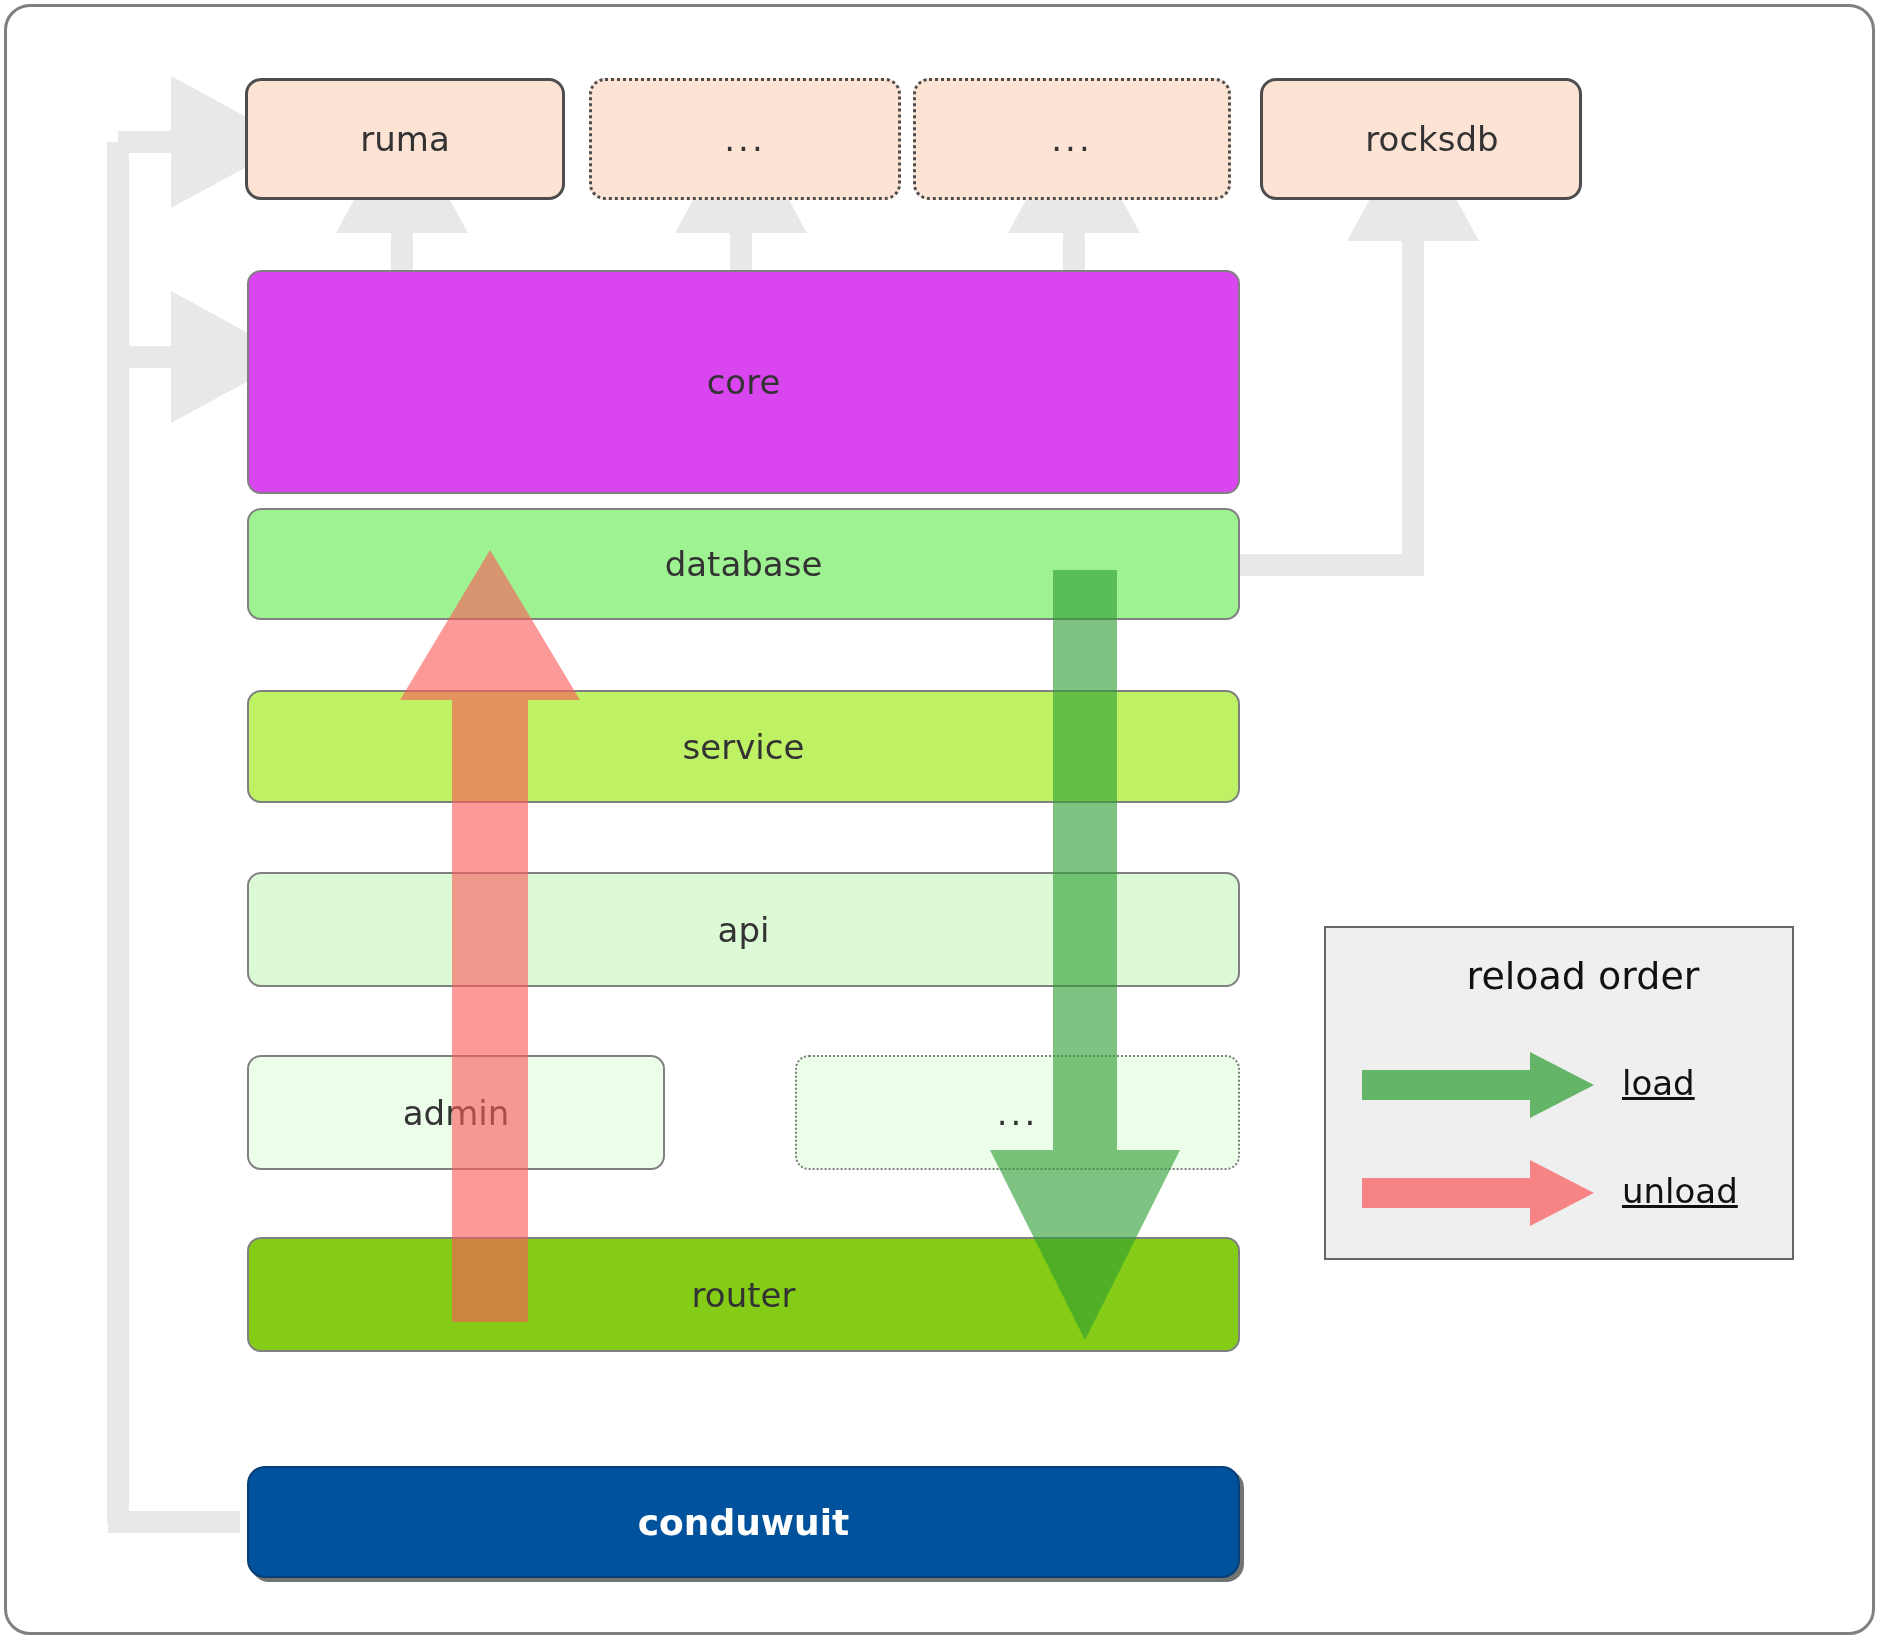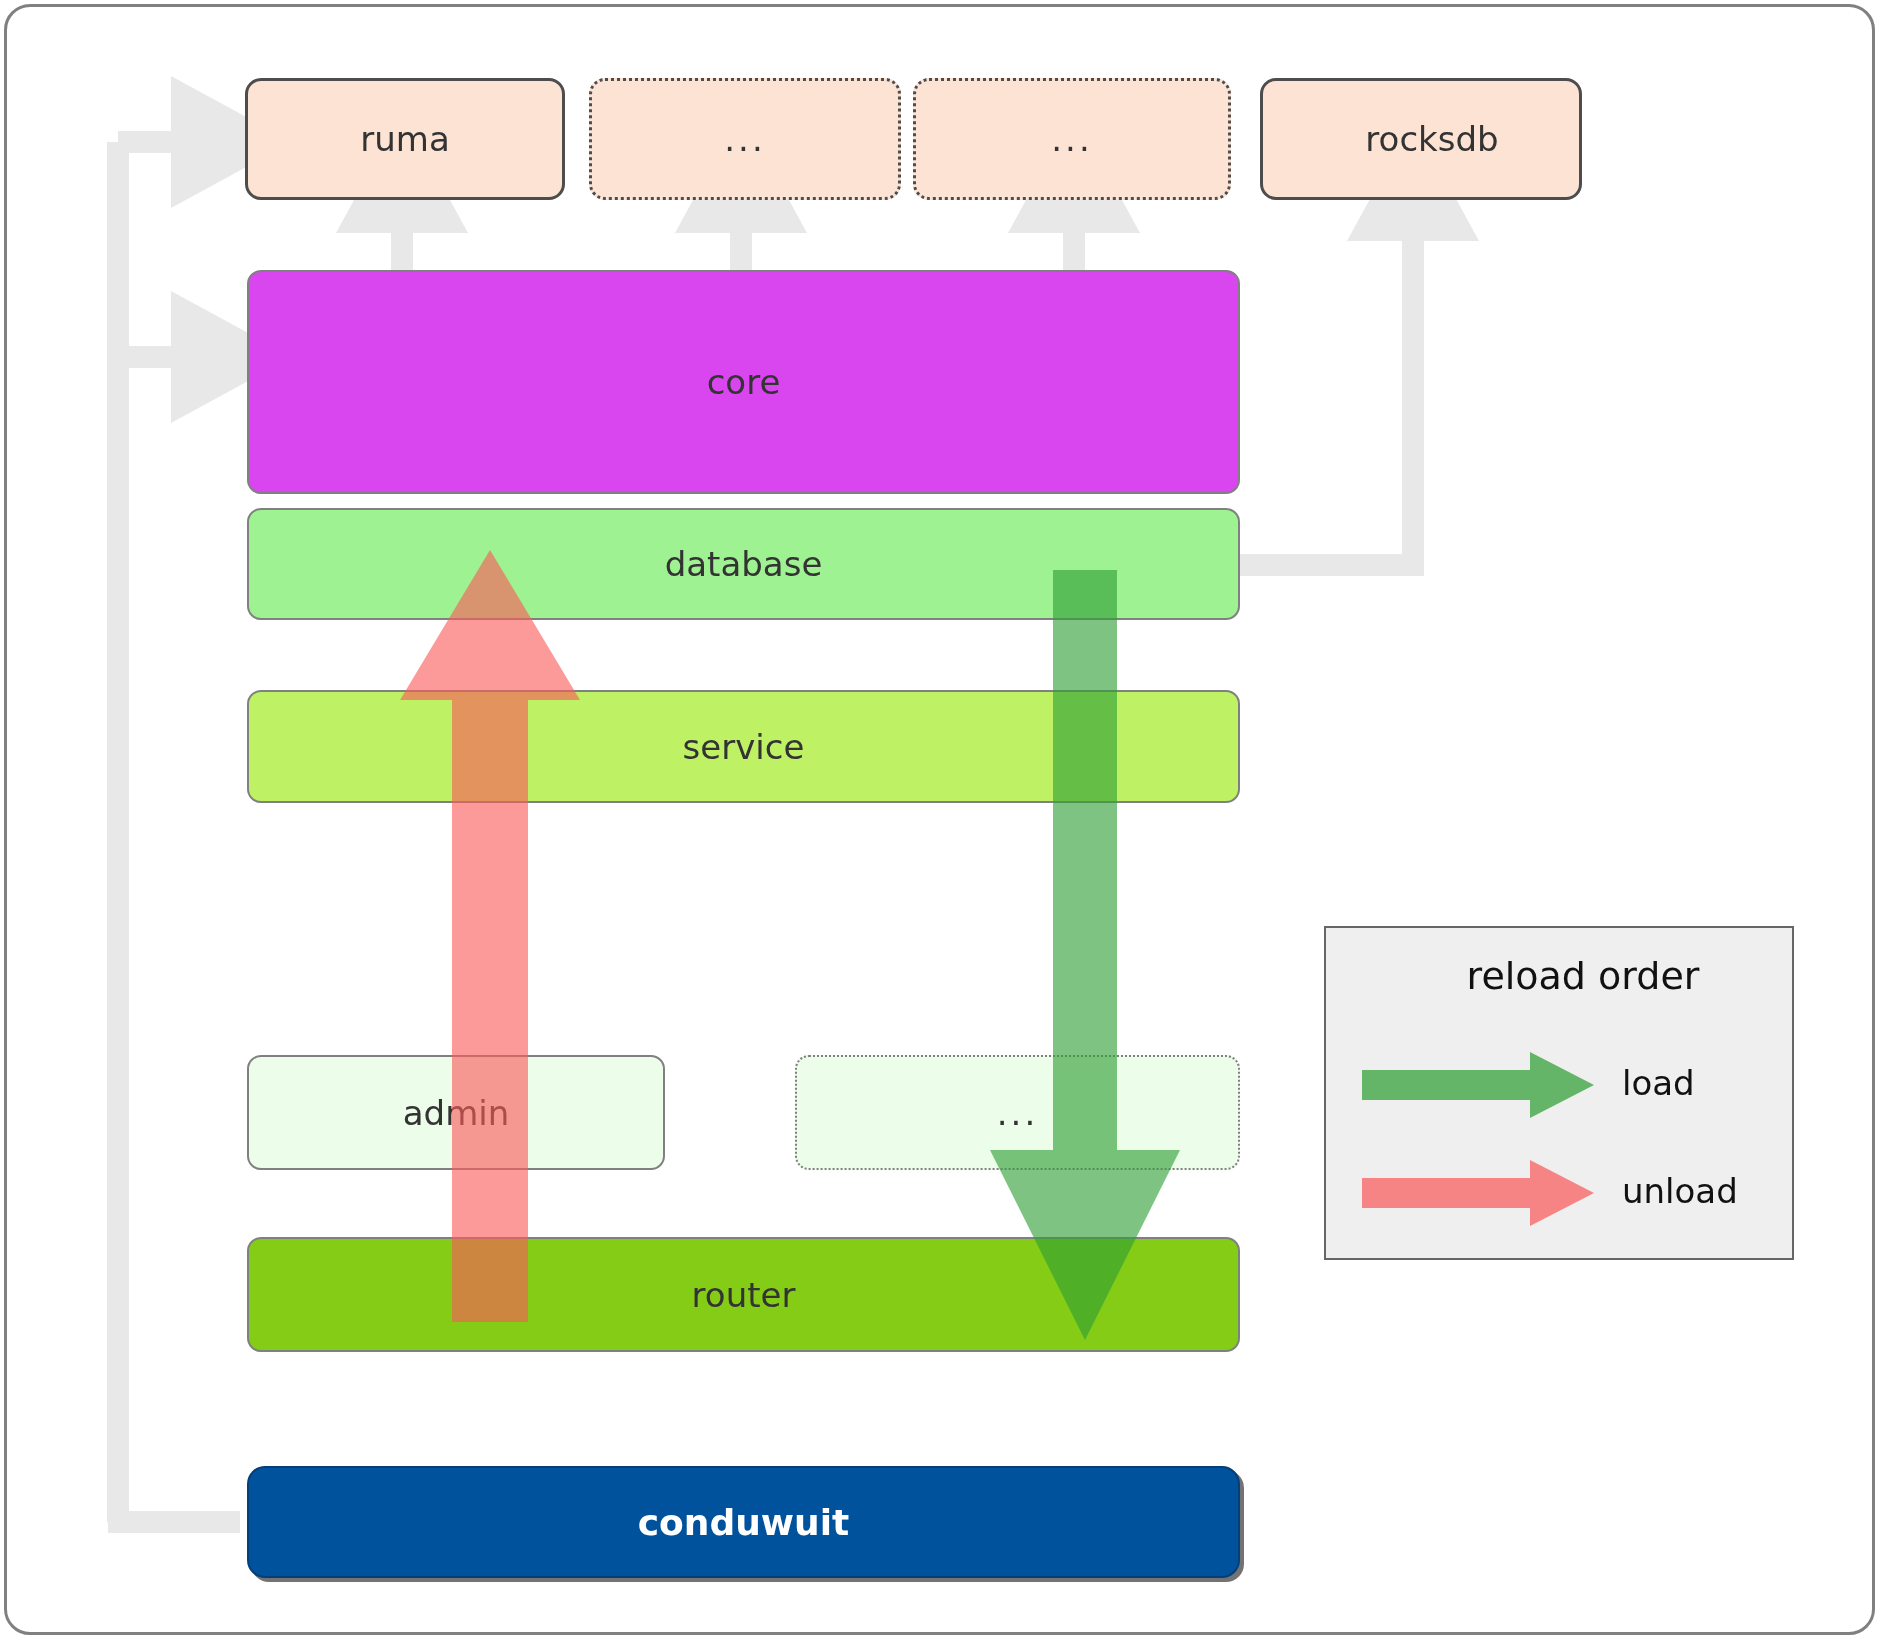"api" div.box { html: none -> <div> <span>api</span> </div> }
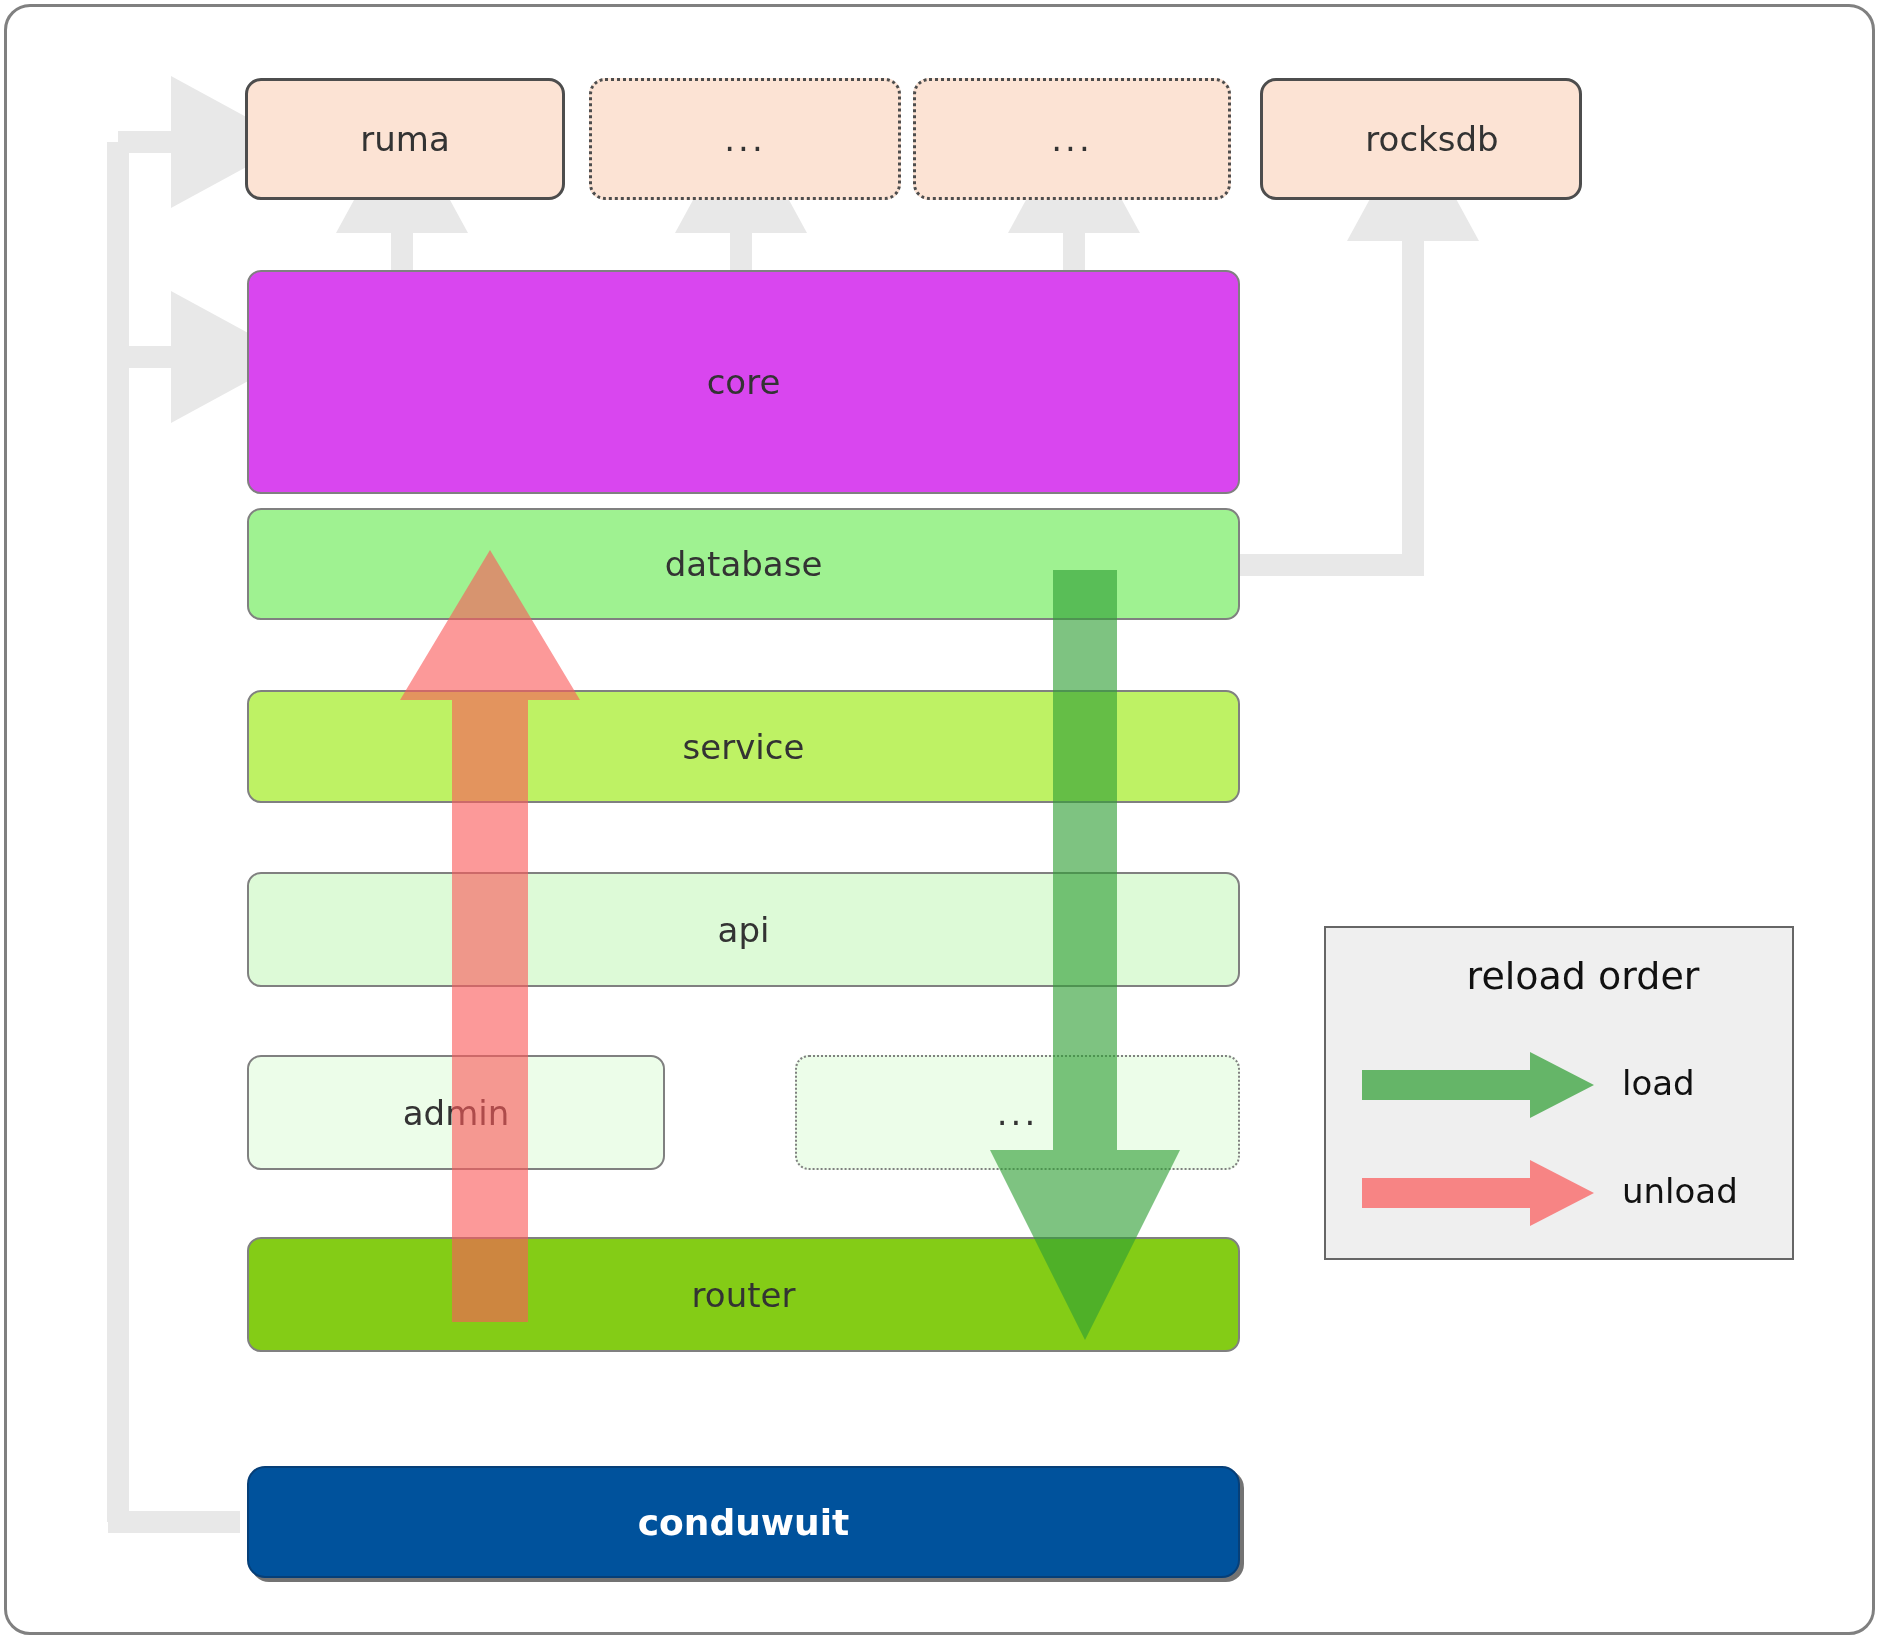"load" .legend-label { text-decoration: none -> underline }
